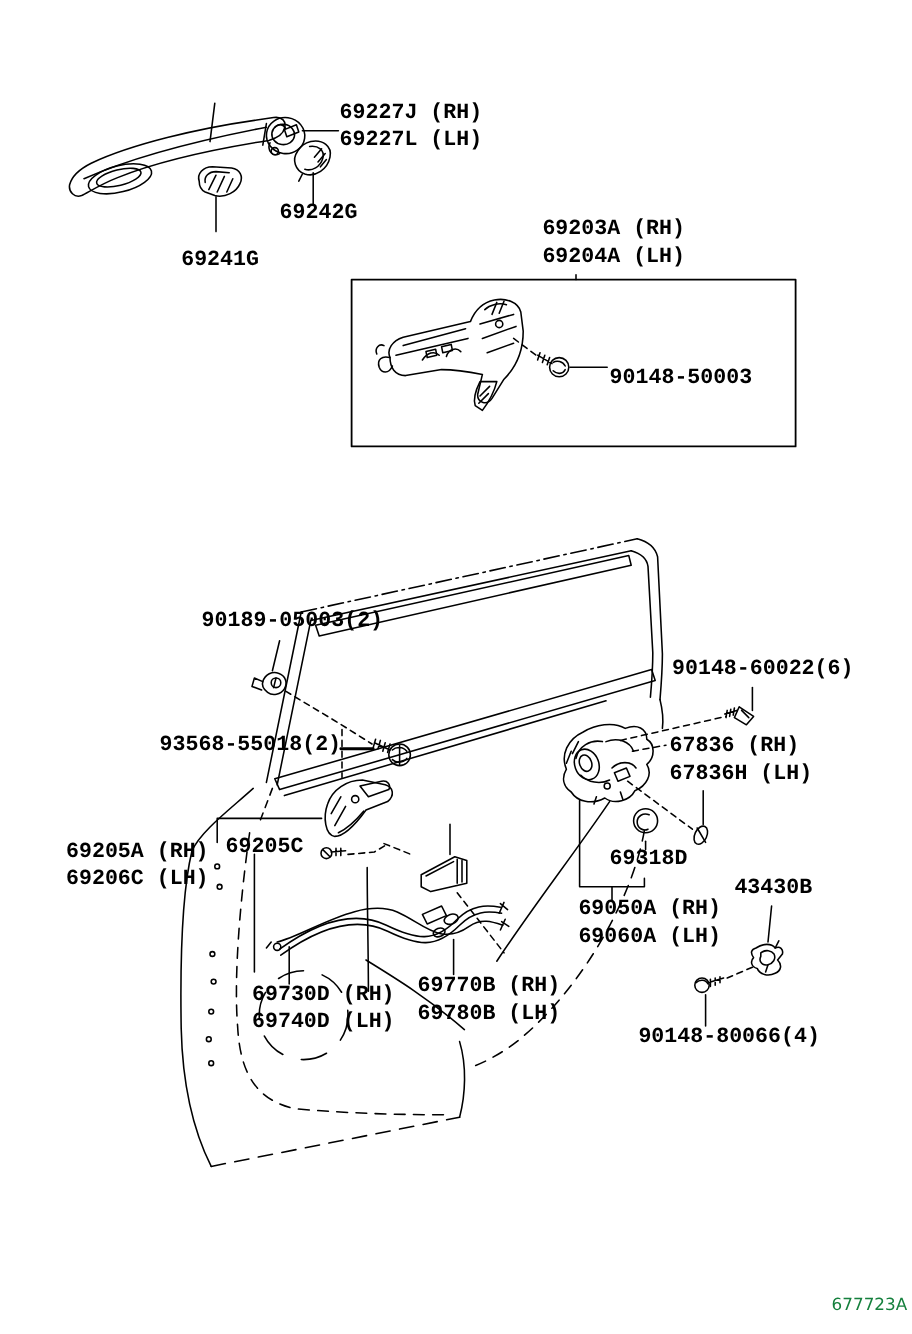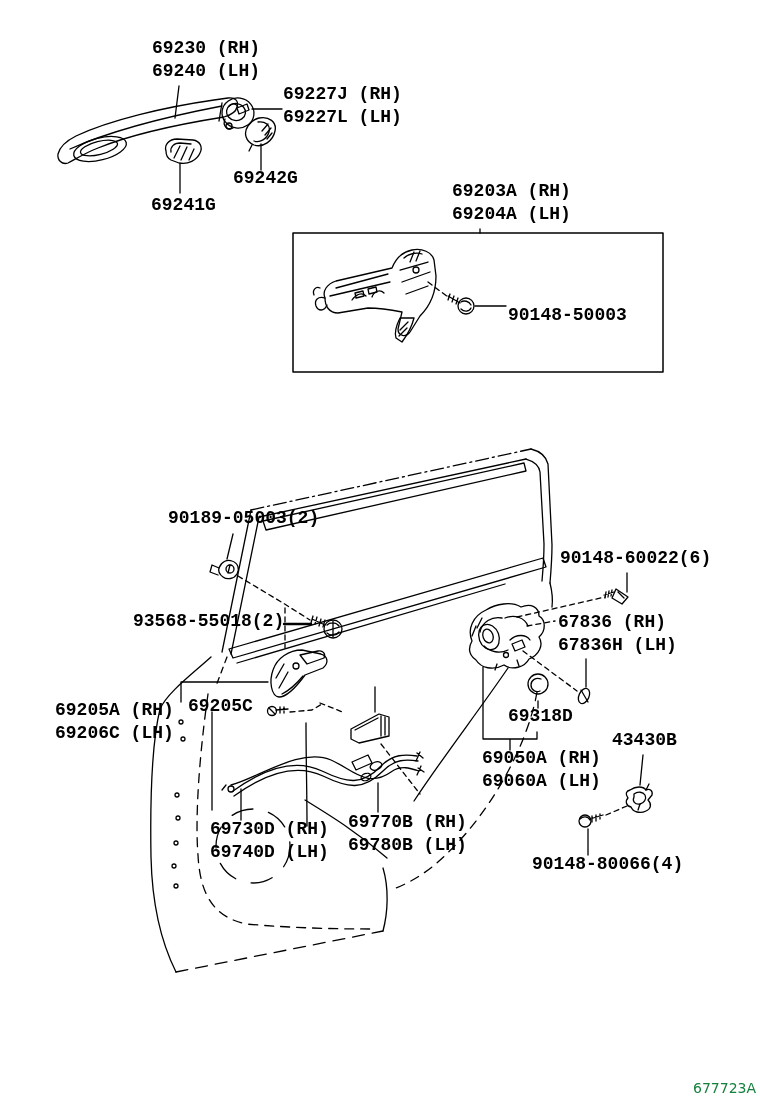"69230 (RH)" div.lbl { html: <div> <span>69230 (RH)</span> <span>69240 (LH)</span> </div> -> none }
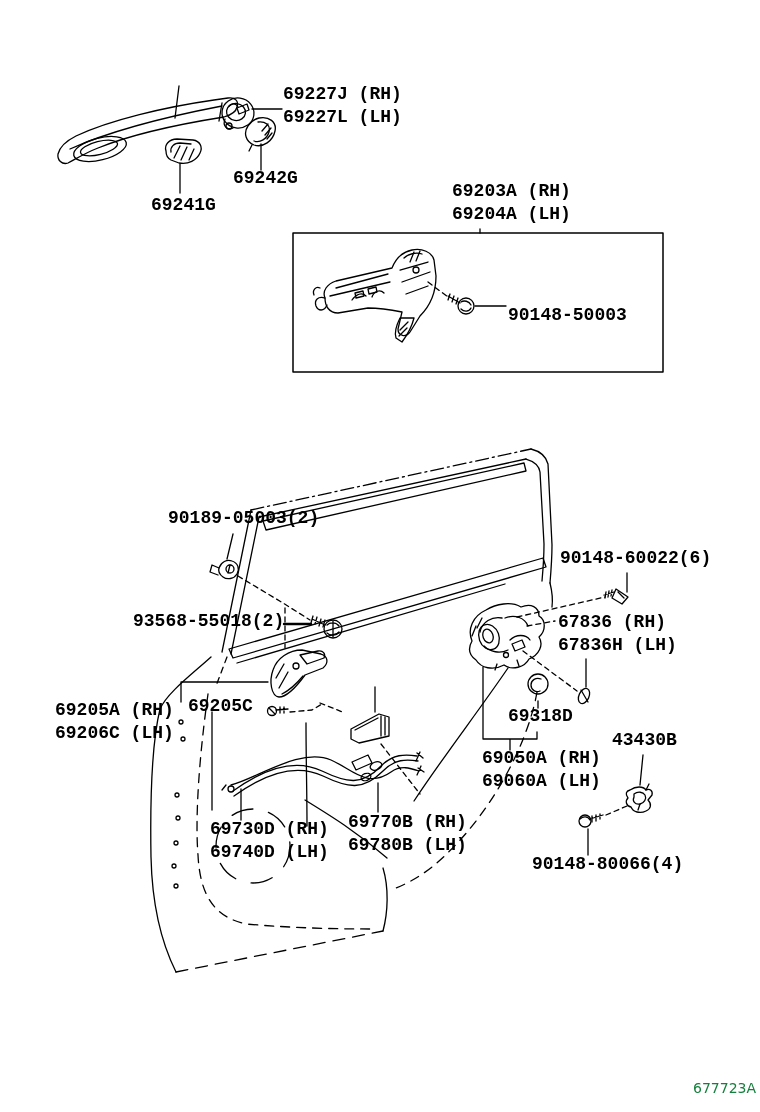"69241G" div.lbl { top: 194px -> 206px }
